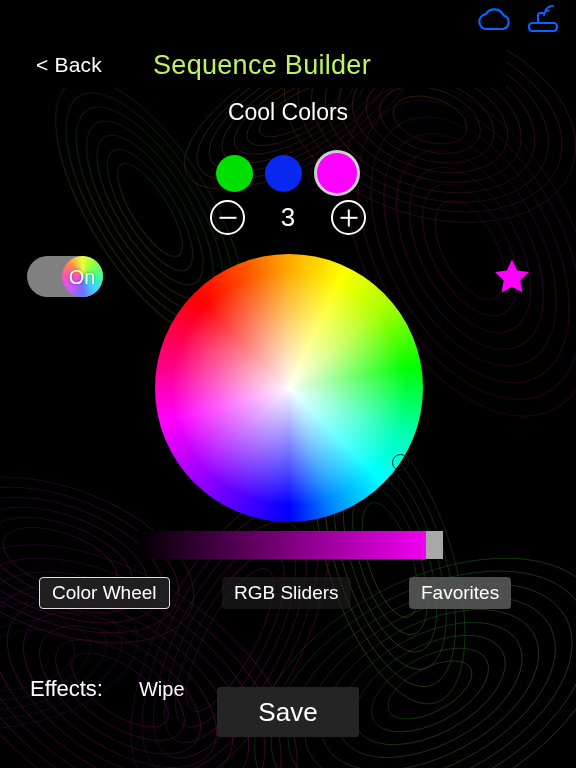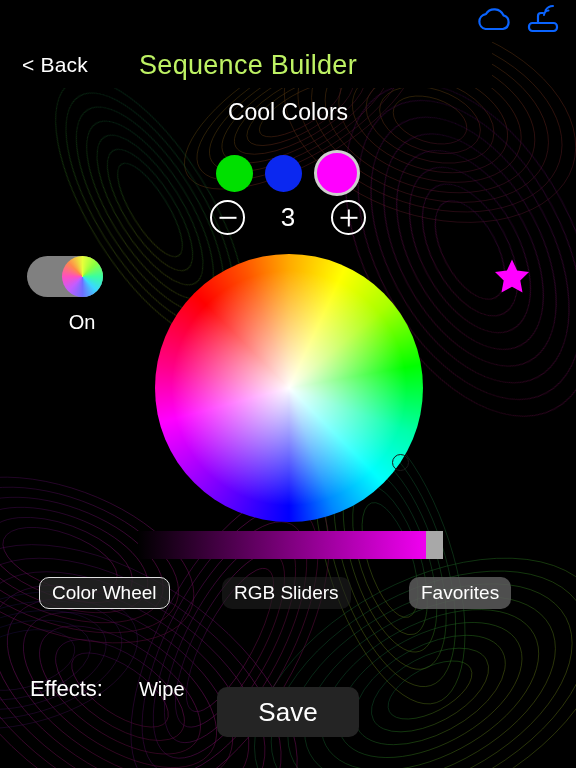"< Back" .navbar { left: 4px -> 18px }
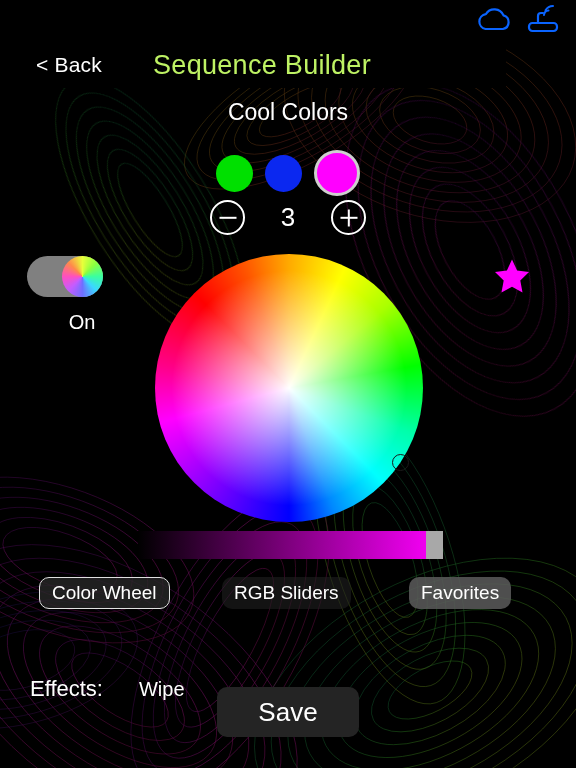"On" .toggle-label { margin-top: 45px -> none }
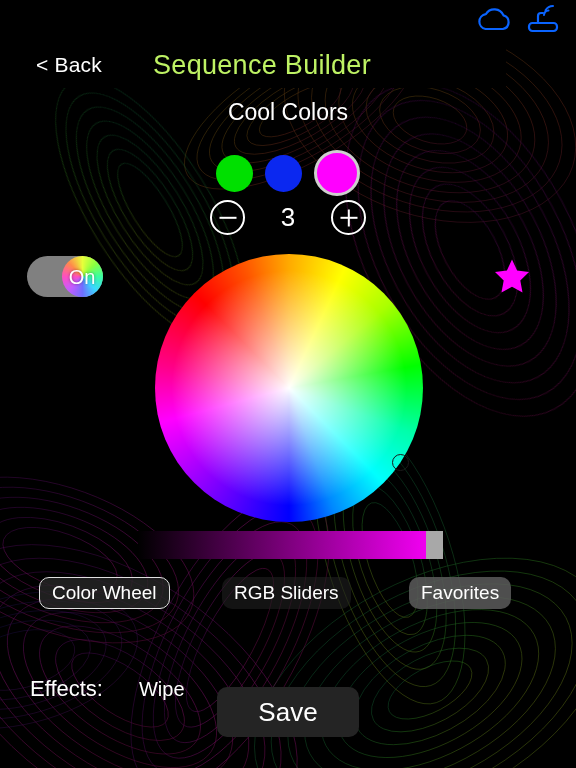"Color Wheel" .tab { border-radius: 10px -> 4px }
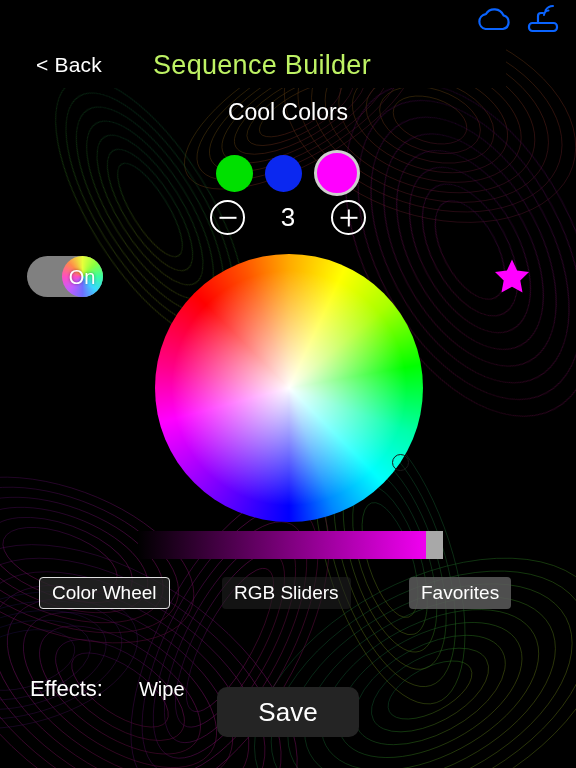"Save" .save-btn { border-radius: 10px -> 3px }
